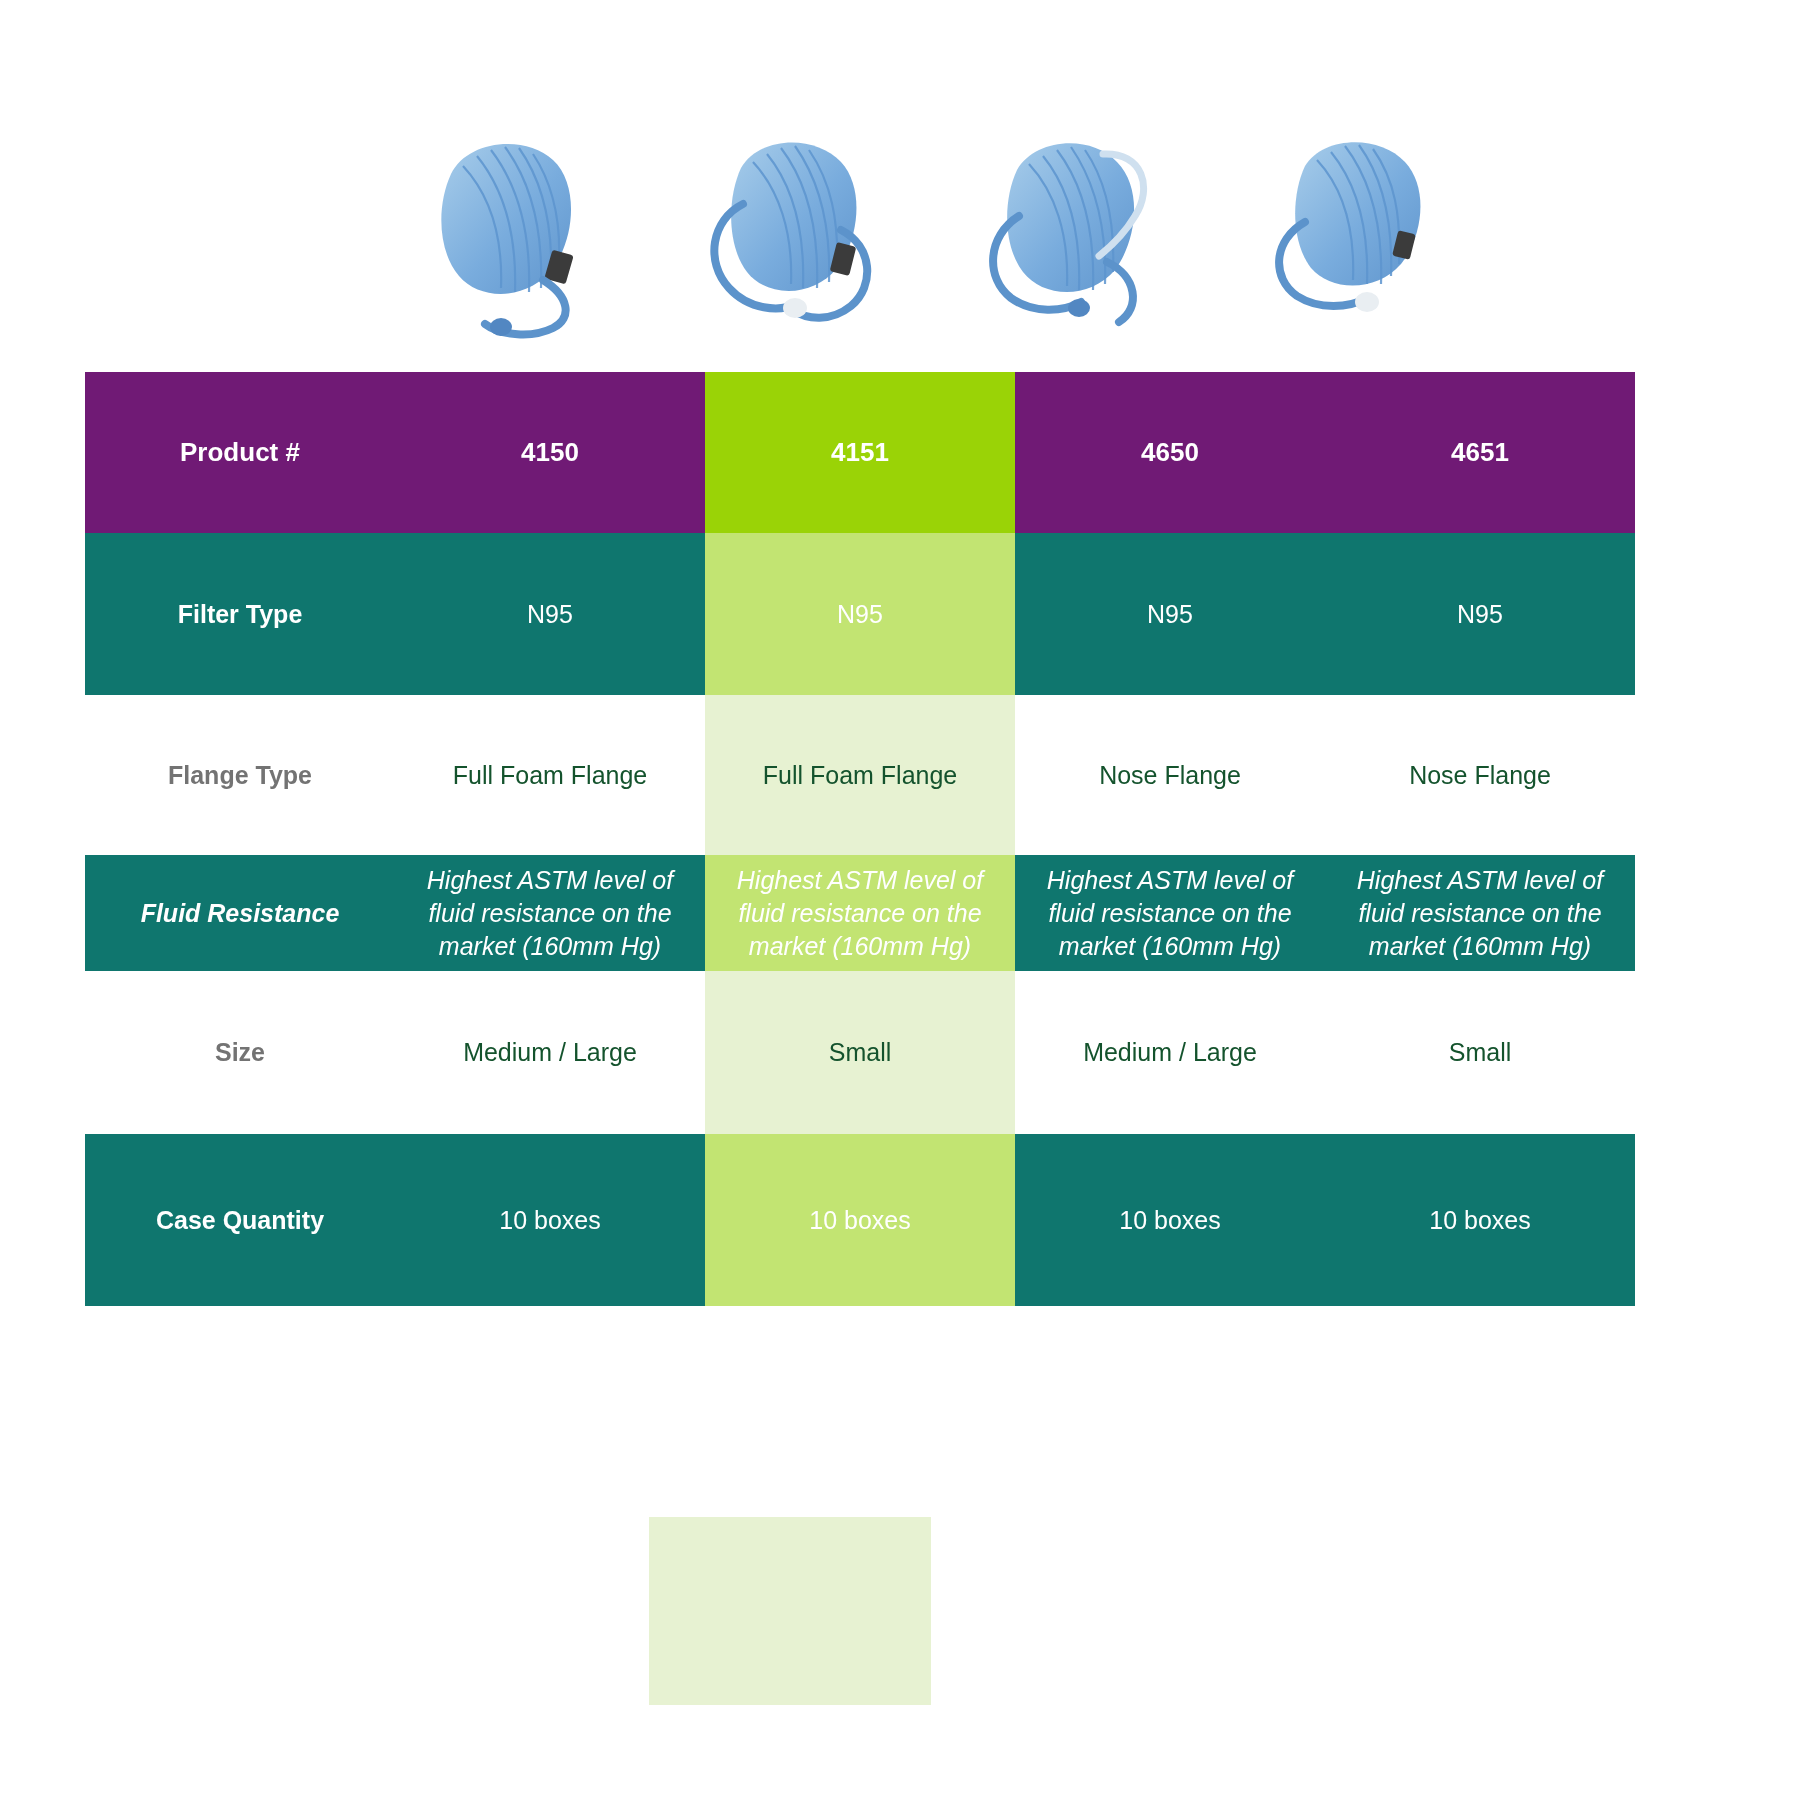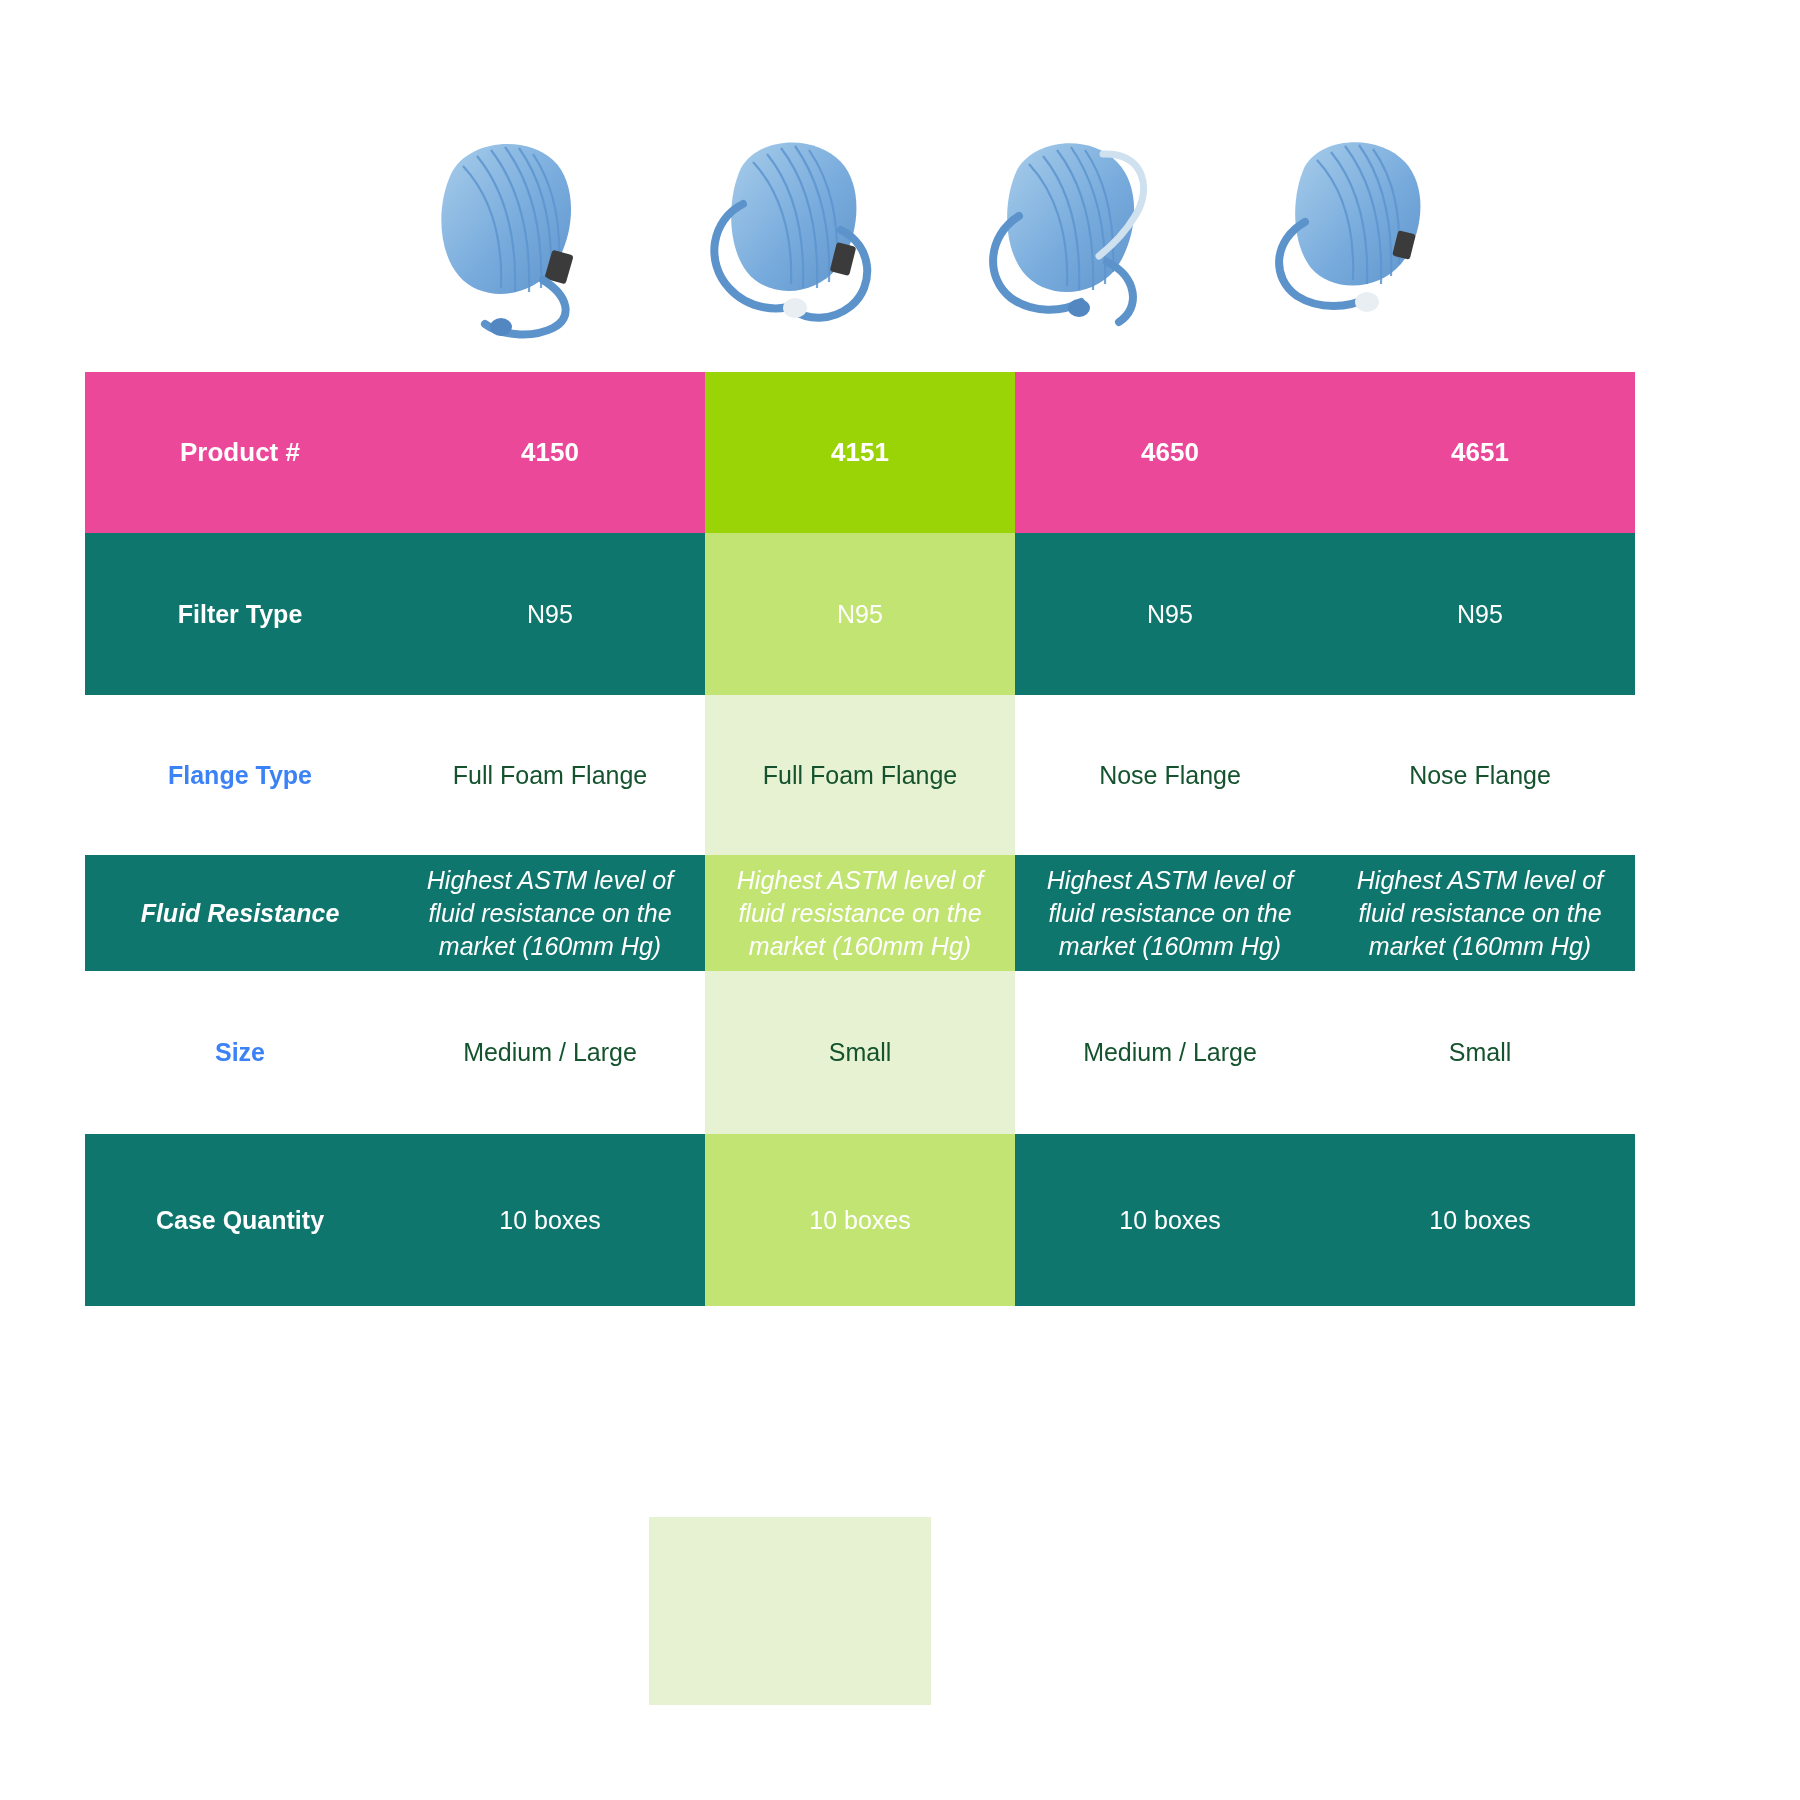"Product #" .row-head td { background: #ec4899 -> #701a75 }
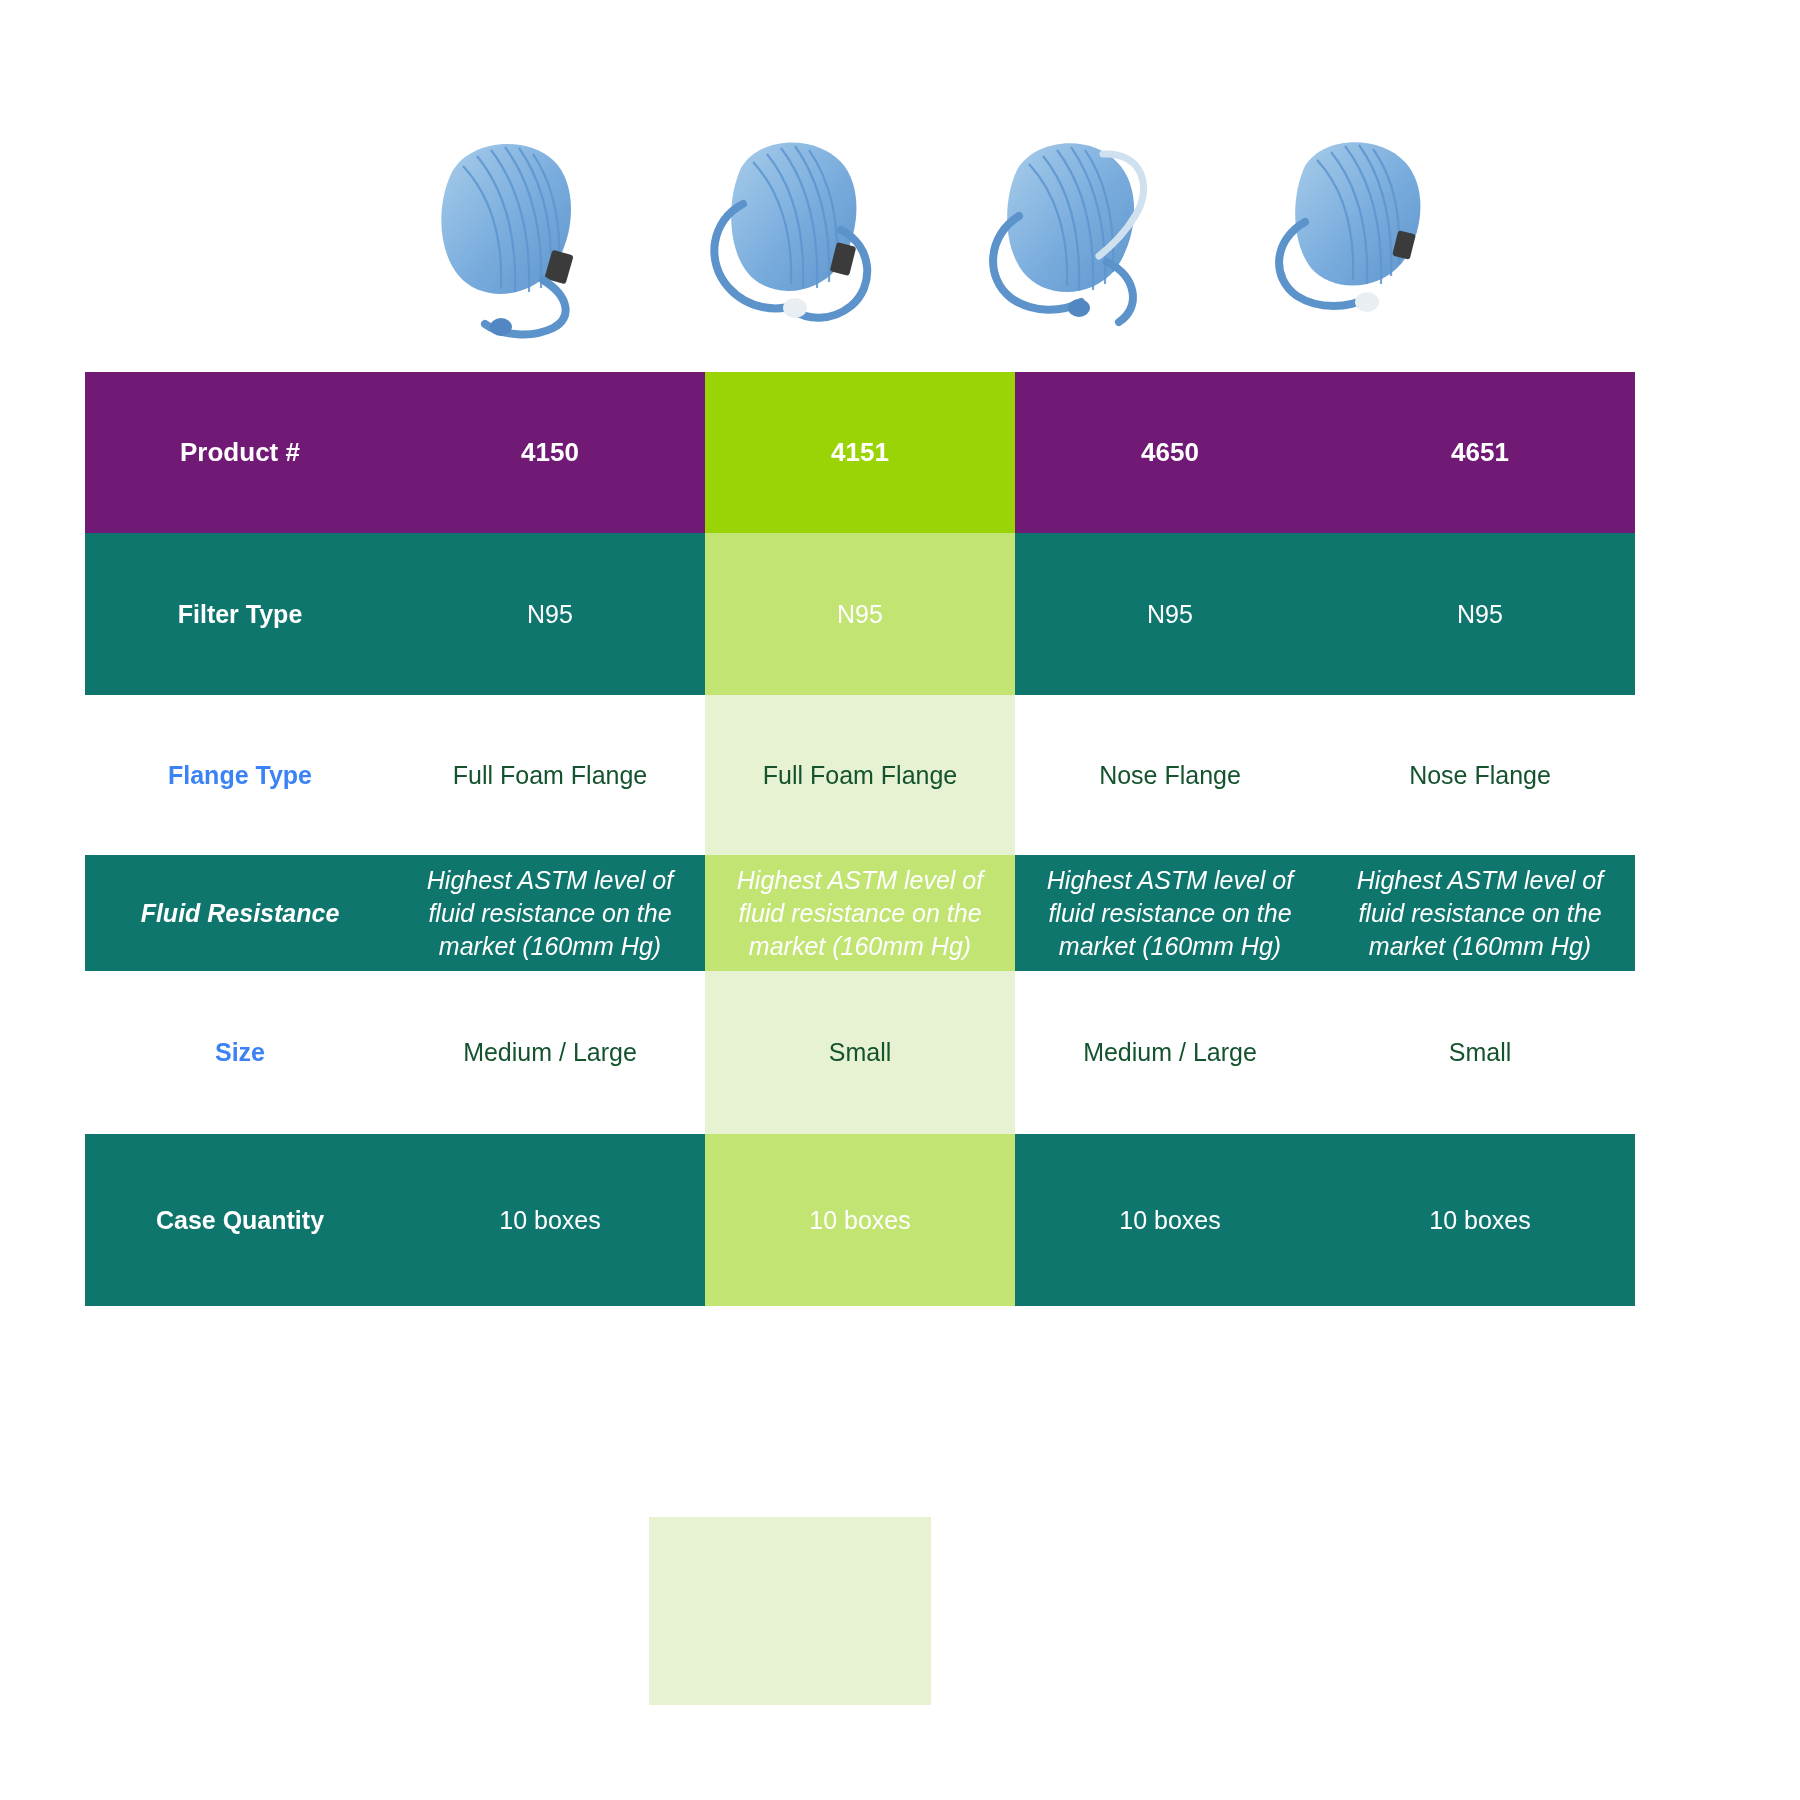"Flange Type" .row-white .rowlabel { color: #3b82f6 -> #737373 }
